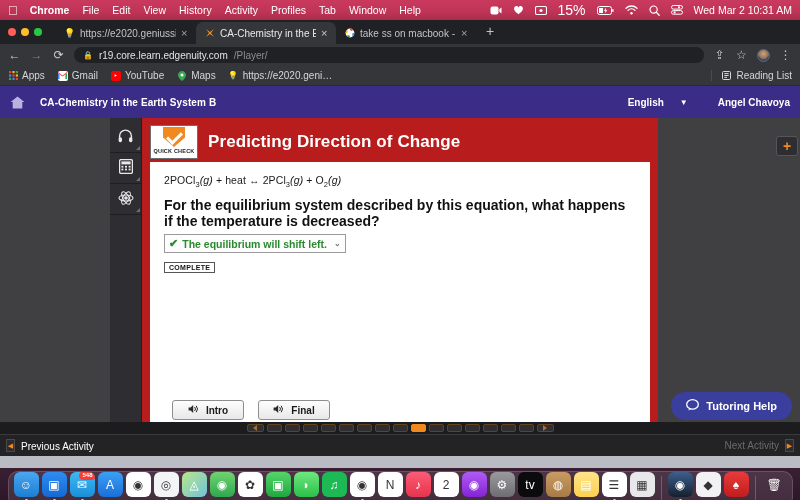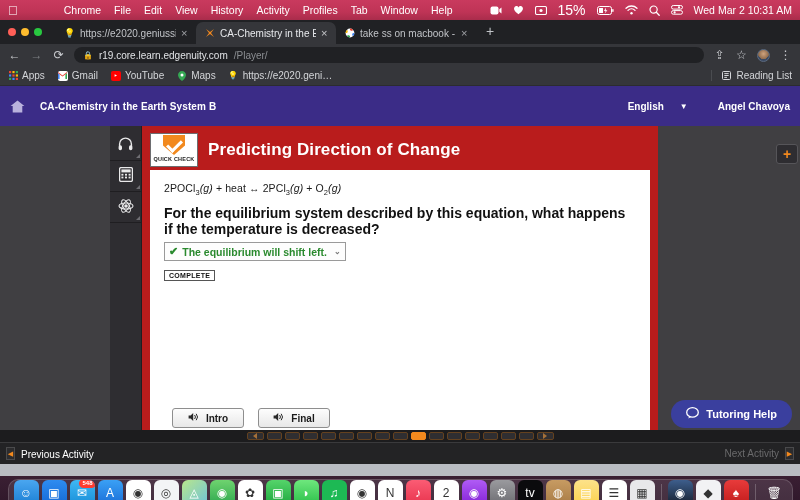"Chrome" .mb-item.bold { font-weight: normal -> bold; margin-left: 34px -> none }
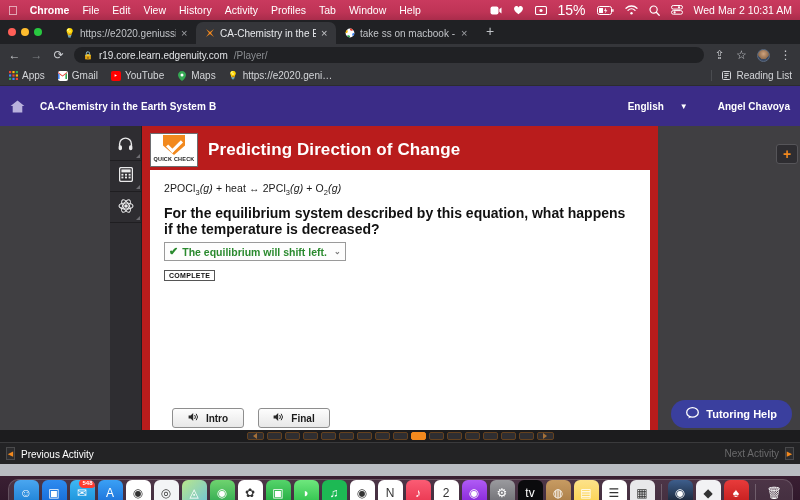"CA-Chemistry in the Earth System" .app-header { height: 40px -> 32px }
